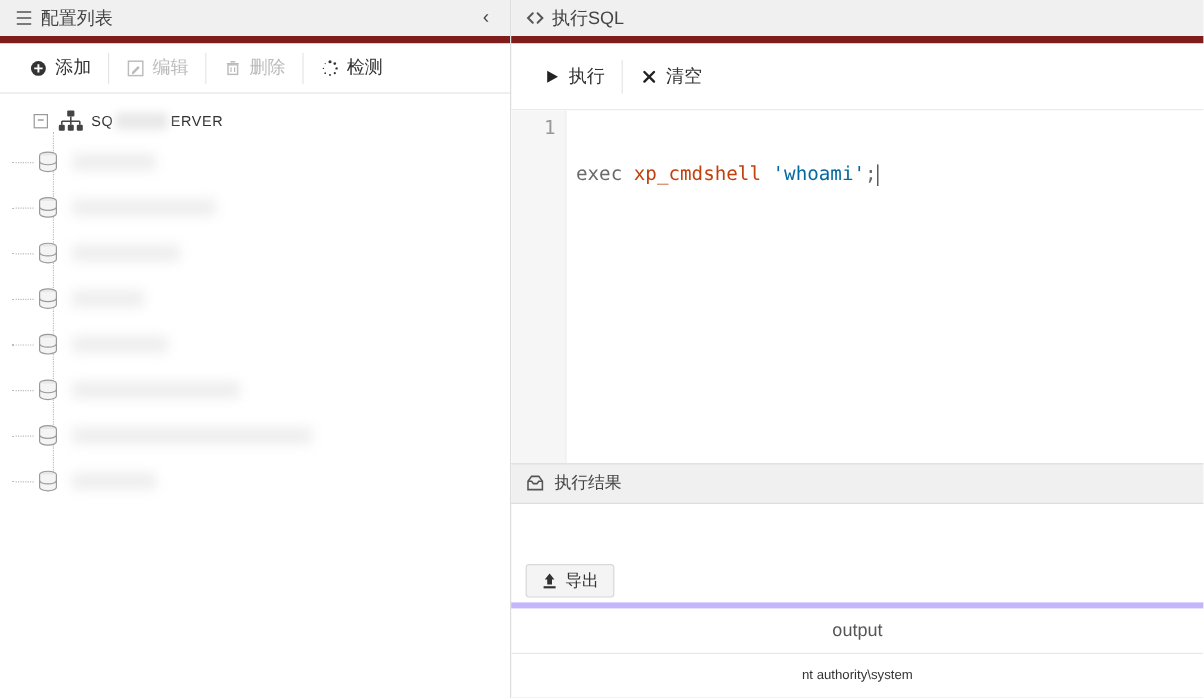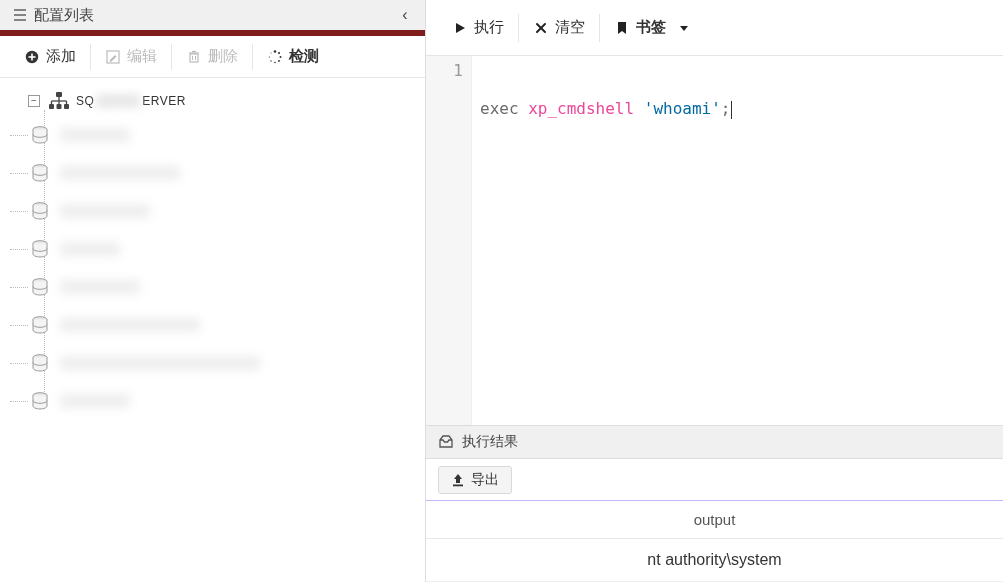"执行SQL" div.panel-header { html: none -> <div> <div> <span> <svg> <g> <polyline></polyline> <polyline></polyline> </g> </svg> </span> <span>执行SQL</span> </div> </div> }
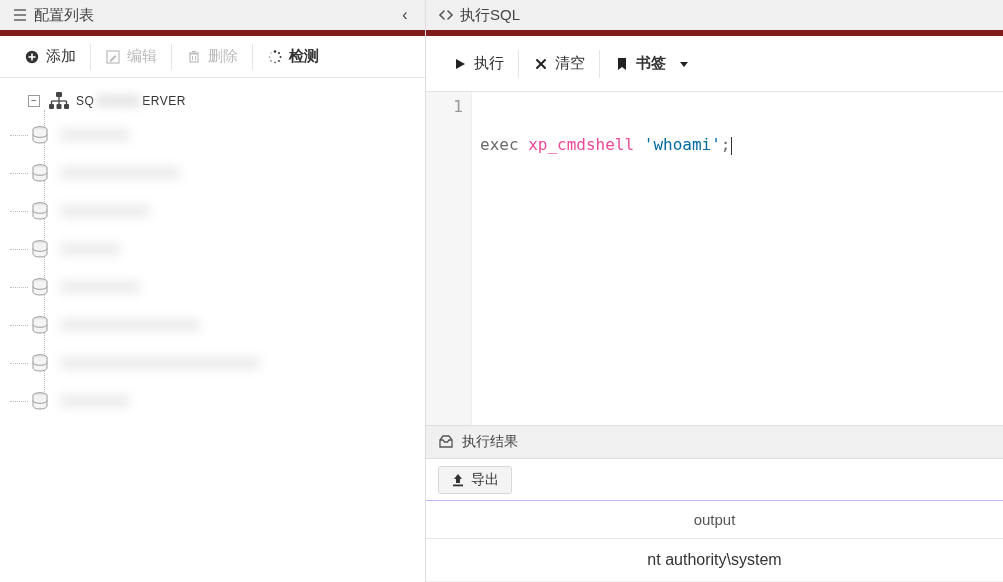"检测" .tb-btn:last-child { font-weight: bold -> none }
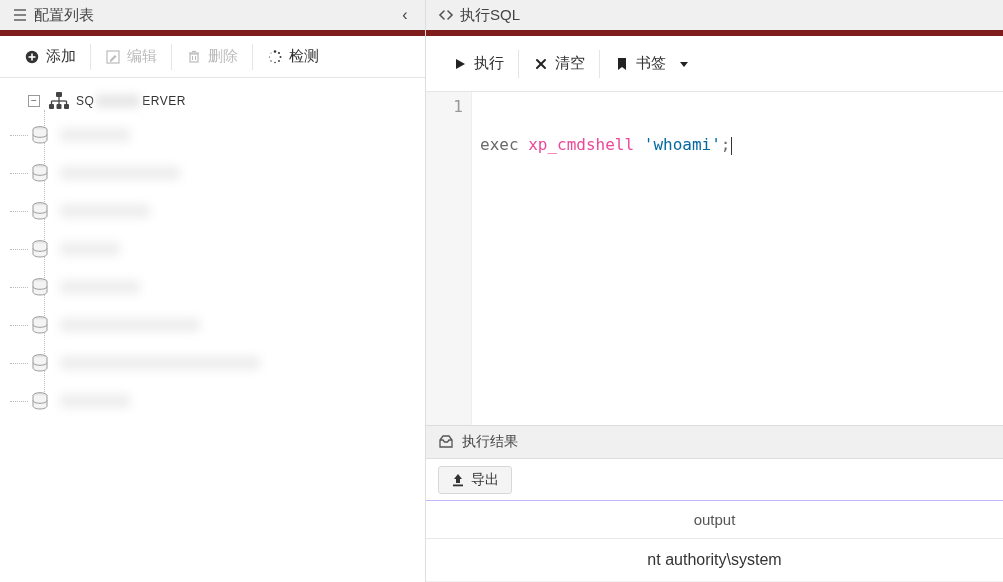"书签" div.tb-btn { html: <div> <span> <svg> <path></path> </svg> </span> <span>书签</span> <span> <svg> <polygon></polygon> </svg> </span> </div> -> none }
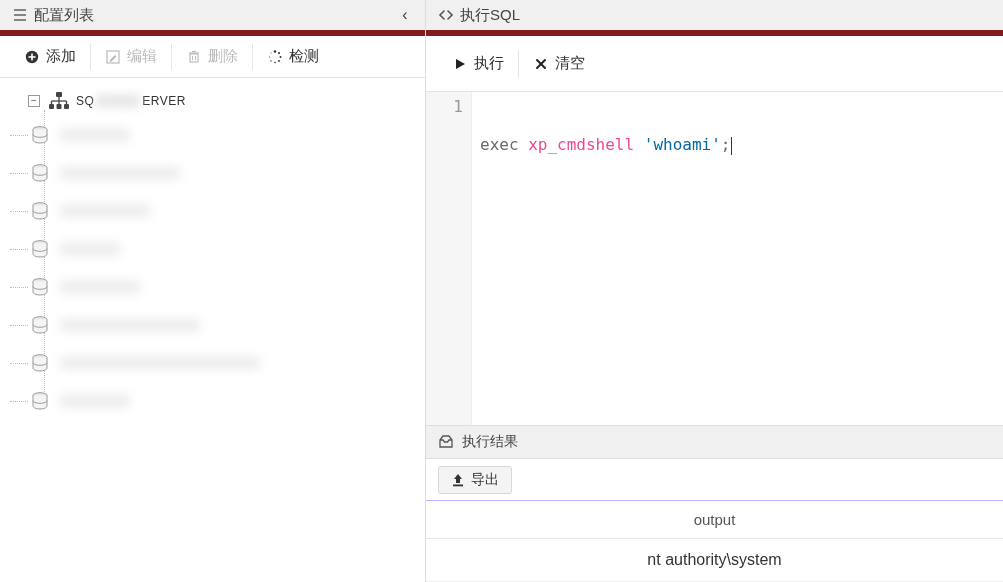"xp_cmdshell" .tok-ident { color: #ec4899 -> #c2410c }
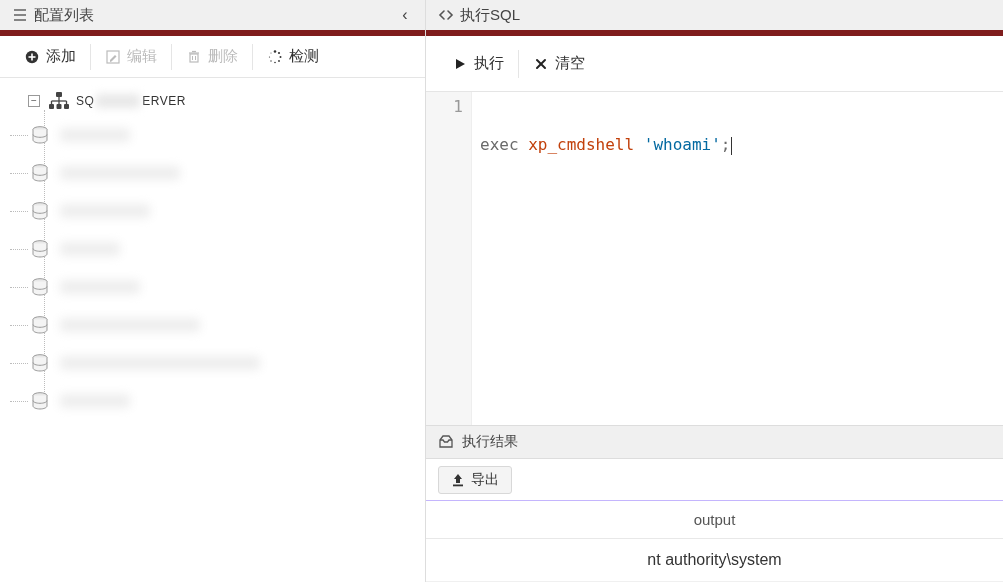"导出" .result-toolbar { border-bottom: 1px solid #c4b5fd -> 5px solid #c4b5fd; margin-top: none -> 45px }
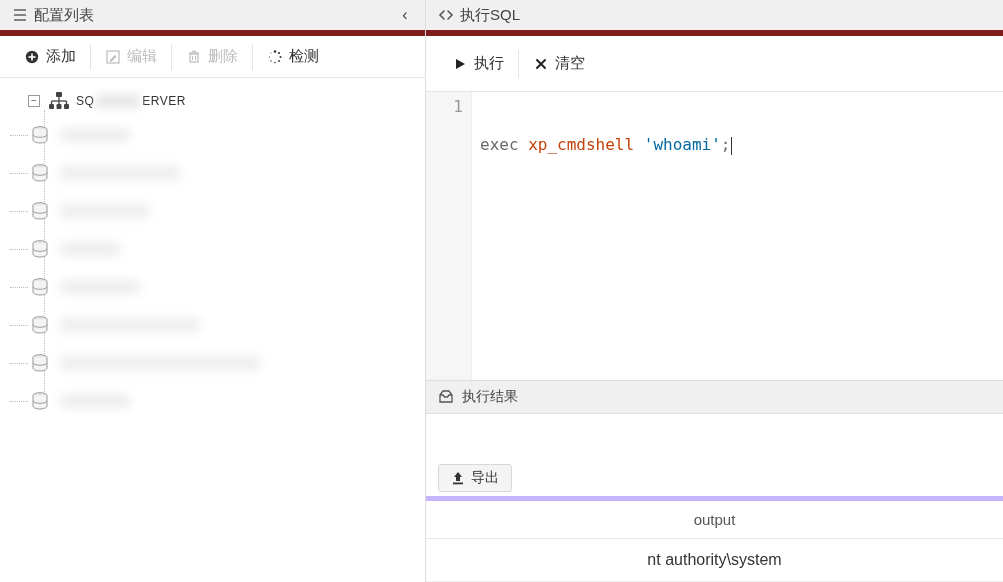"nt authority\system" .result-grid .rc { font-size: 16px -> 11px }
